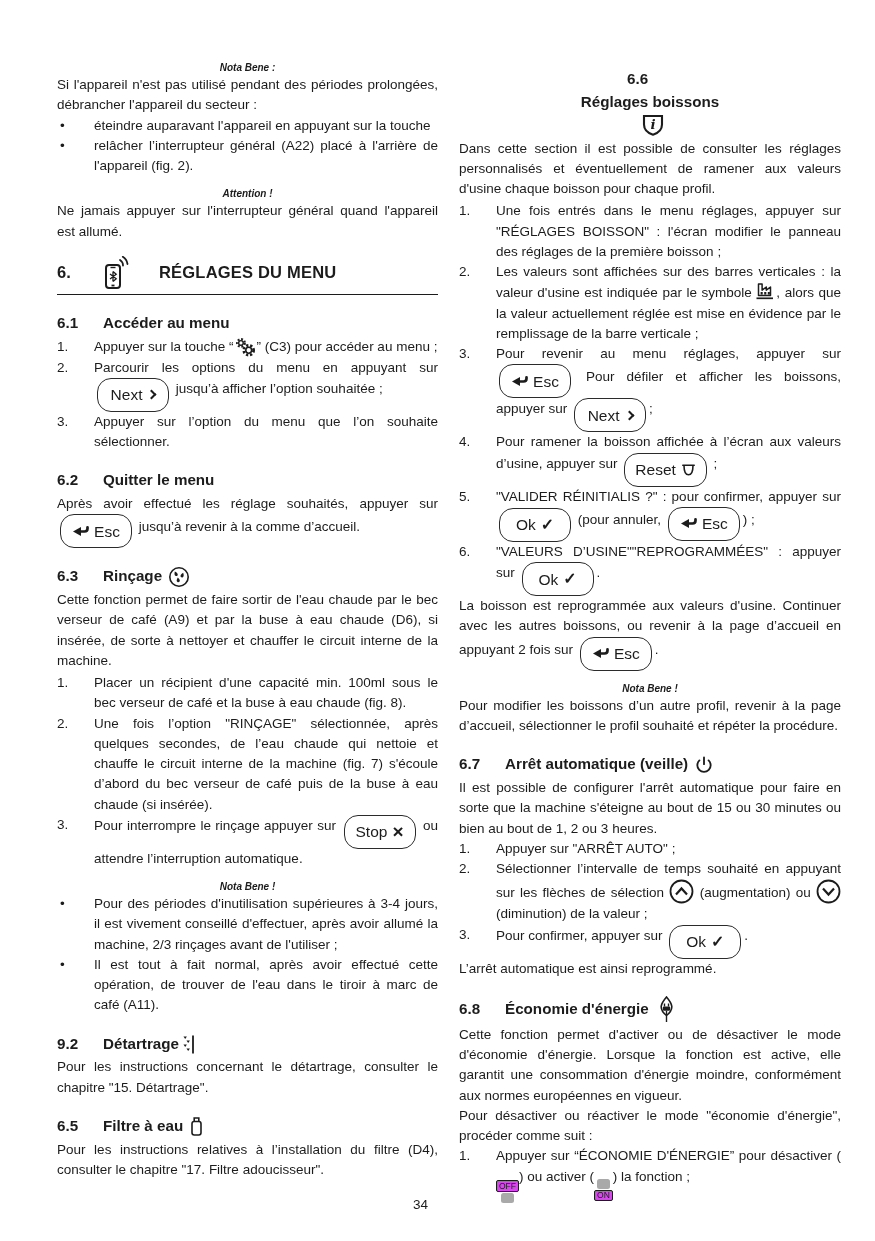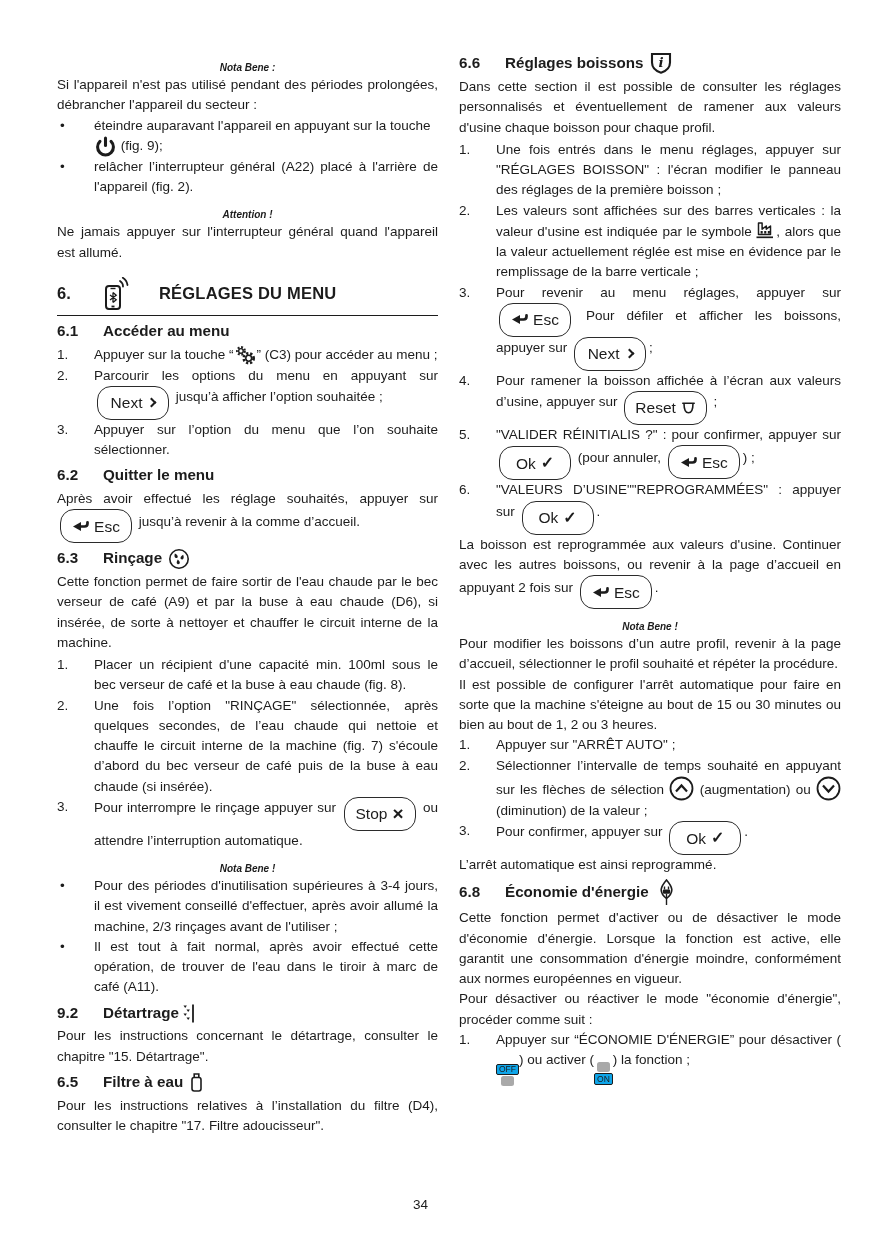"6.6" div.sub-head { flex-direction: none -> column; margin-top: 2px -> 18px }
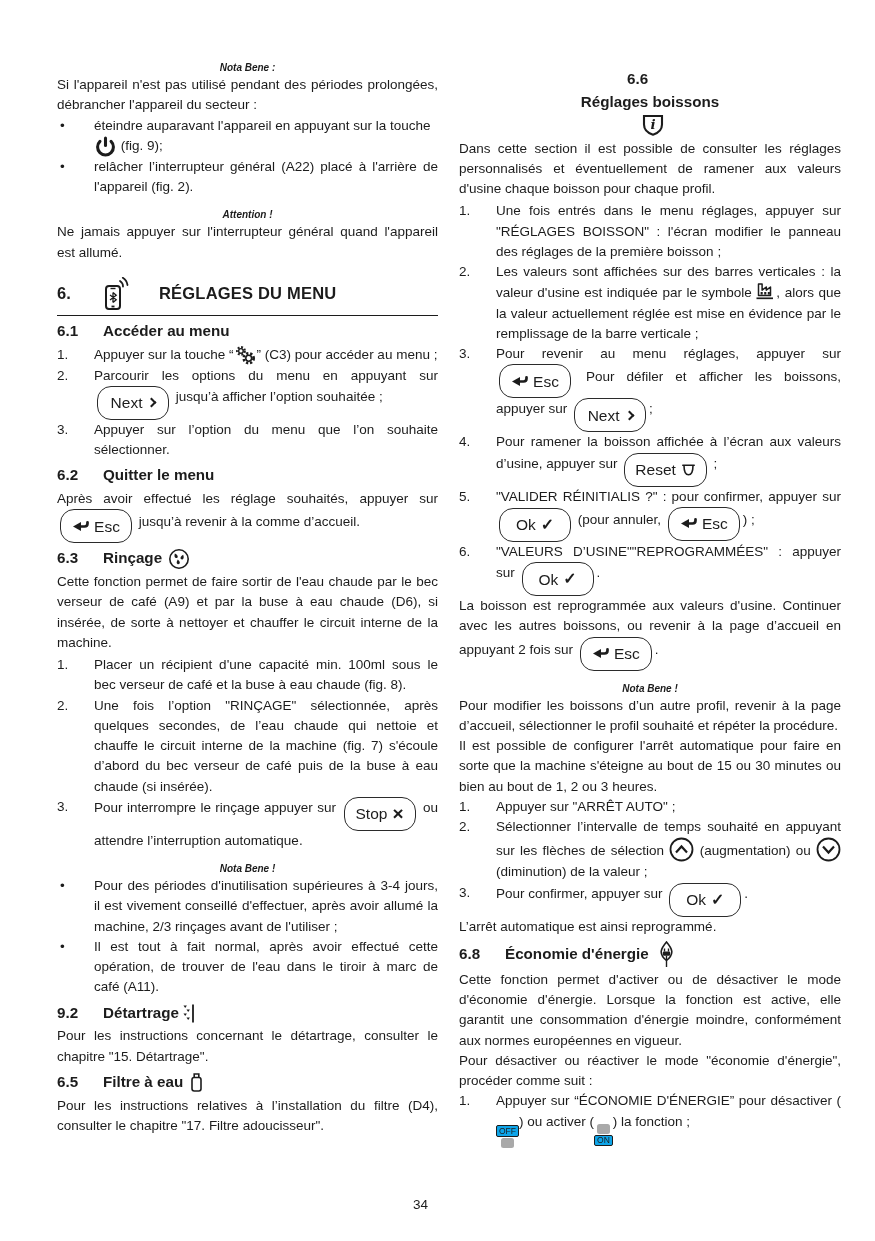"(fig. 9);" span.iconline { html: <span> <span> <svg> <path></path> <path></path> </svg> </span> <span>(fig. 9);</span> </span> -> none }
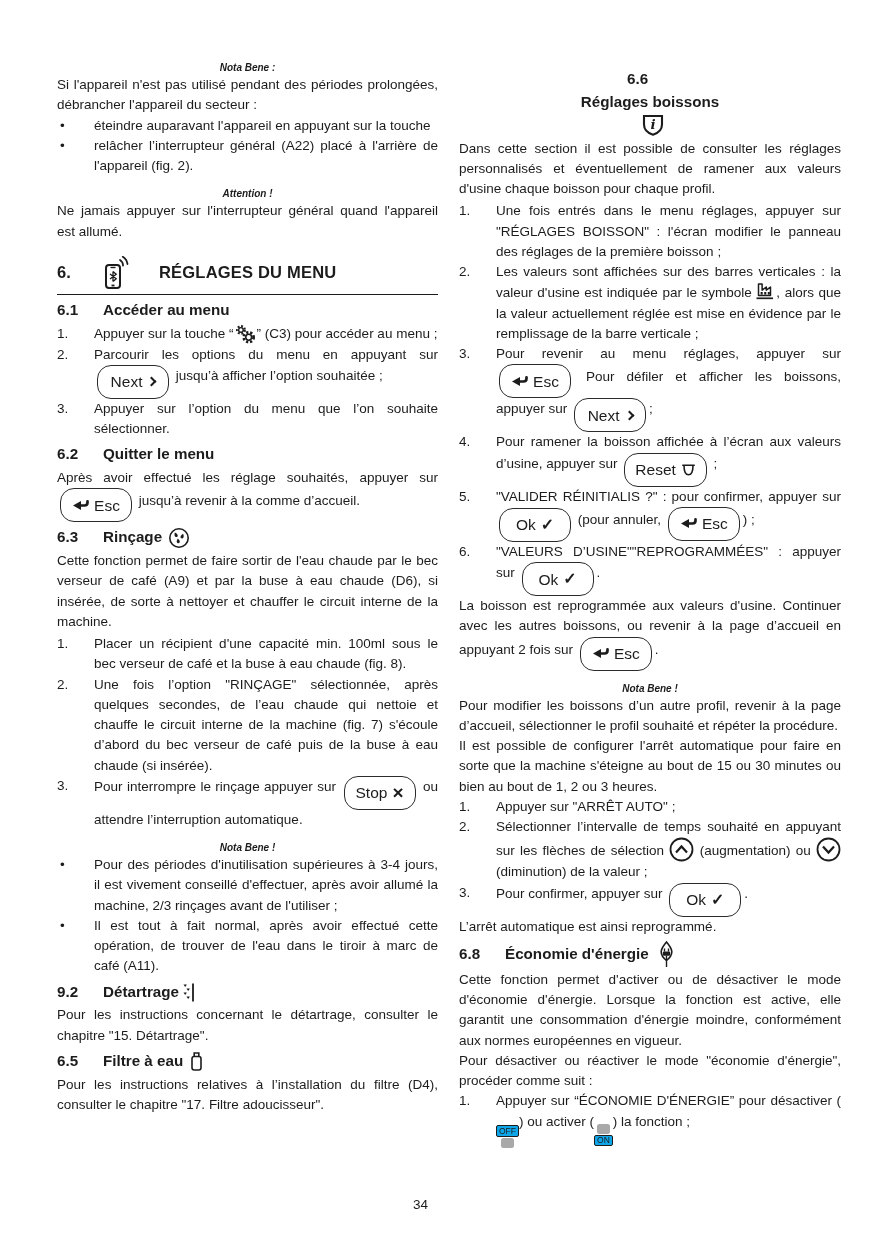"6.1" .sub-head { margin-top: 4px -> 17px }
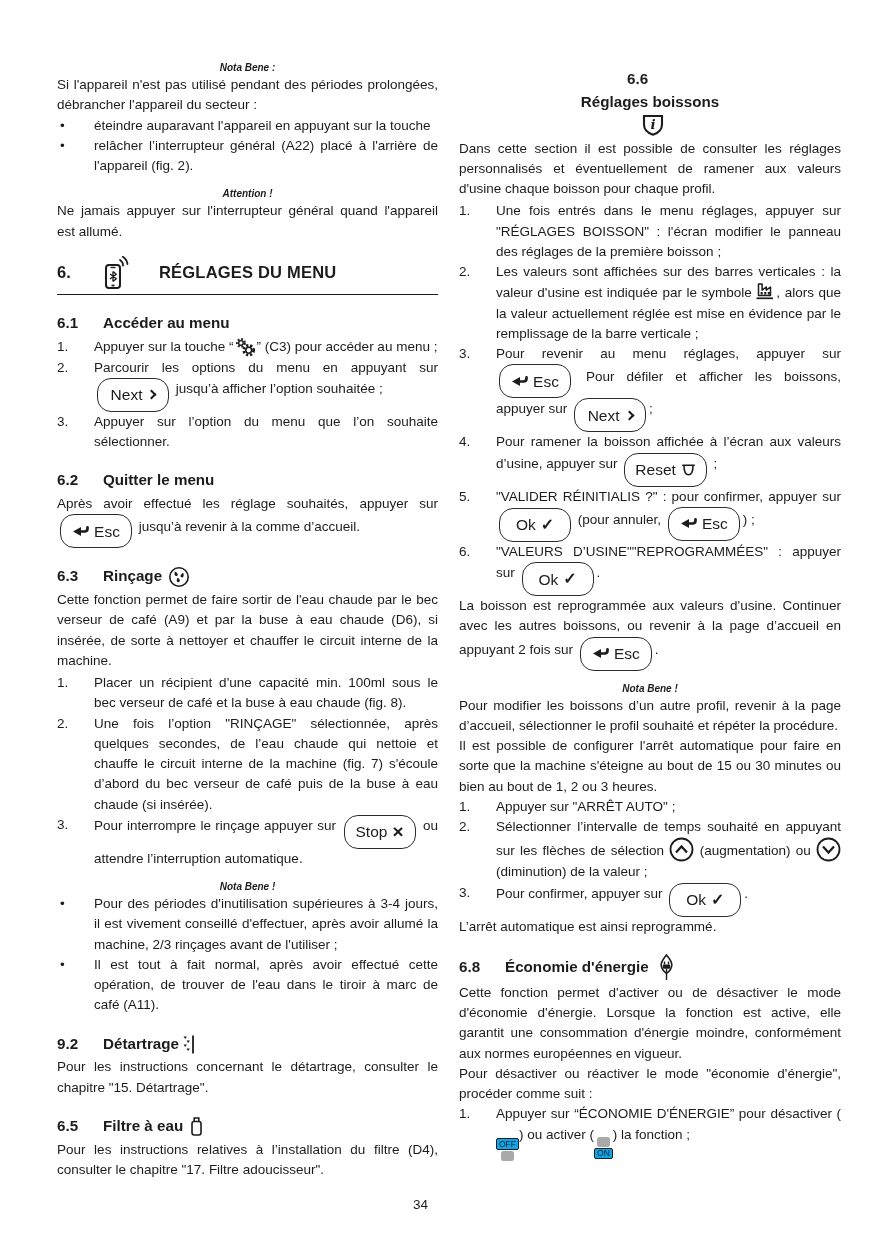"6.7" div.sub-head { html: none -> <div> <span>6.7</span> <span>Arrêt automatique (veille)</span> <span> <svg> <path></path> <path></path> </svg> </span> </div> }
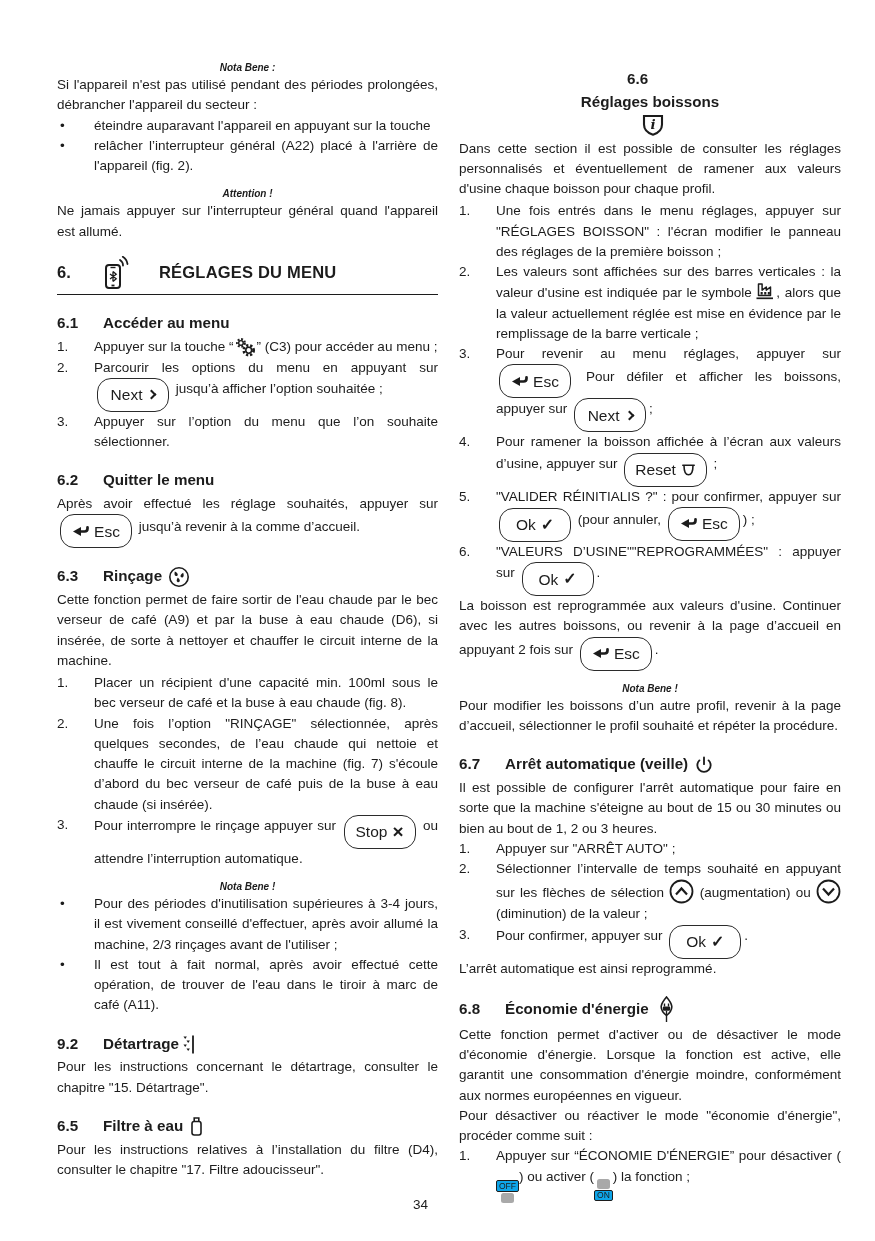"OFF" .tog-label { background: #0ea5e9 -> #d946ef }
